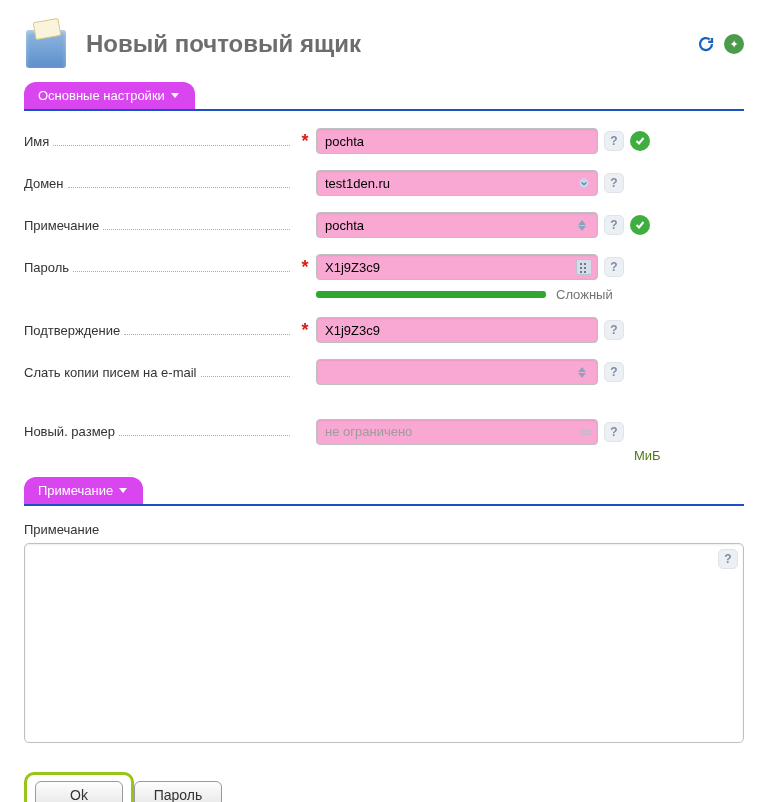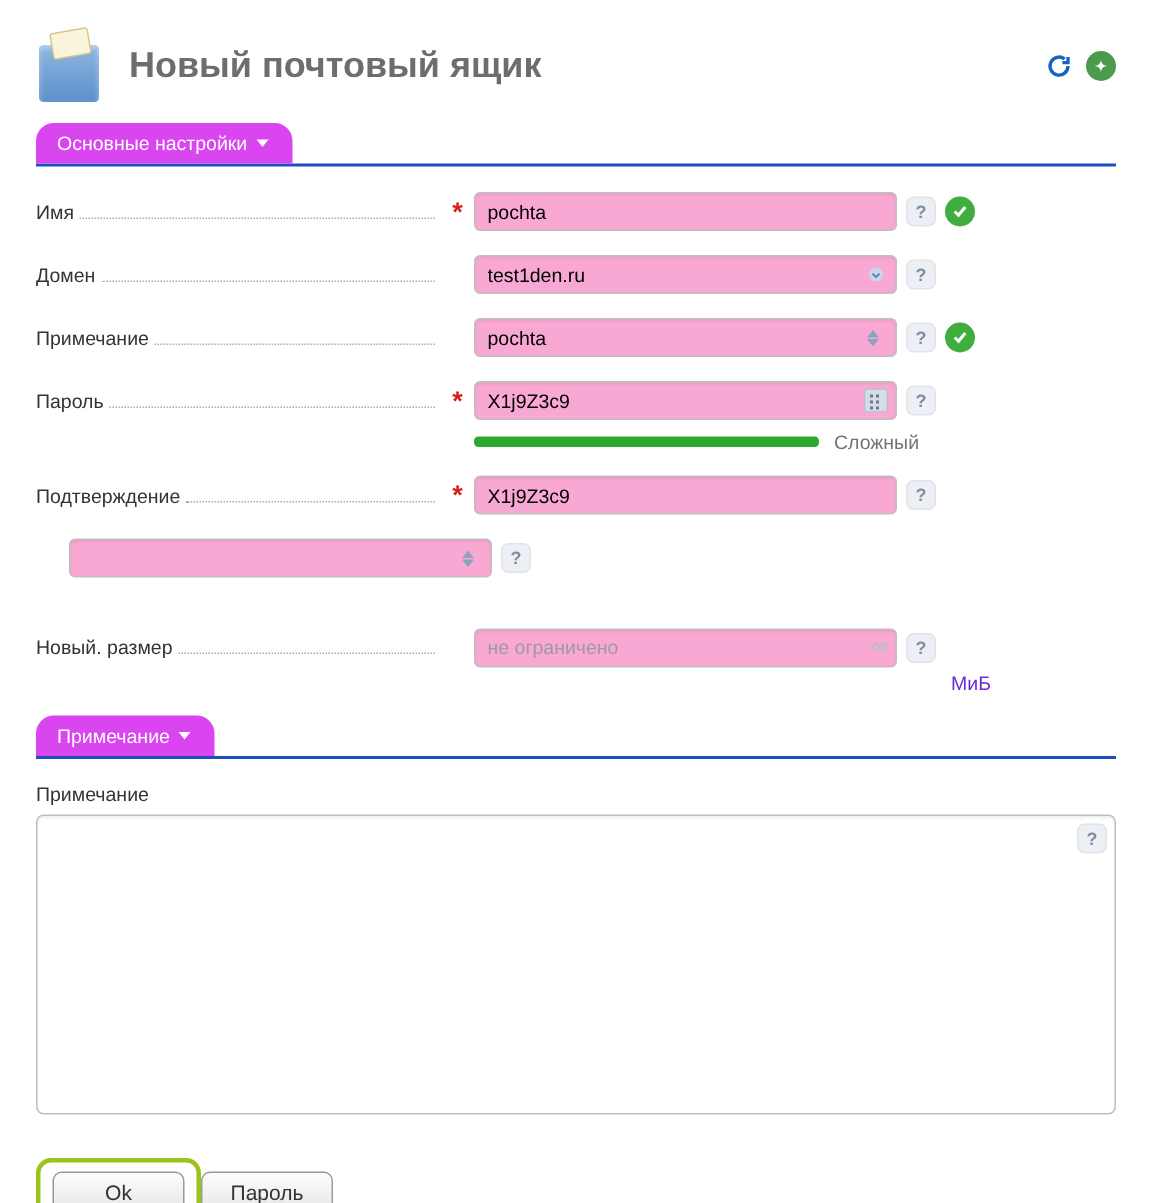"Слать копии писем на e-mail" div.label-col { html: none -> <div> <span>Слать копии писем на e-mail</span> <span></span> </div> }
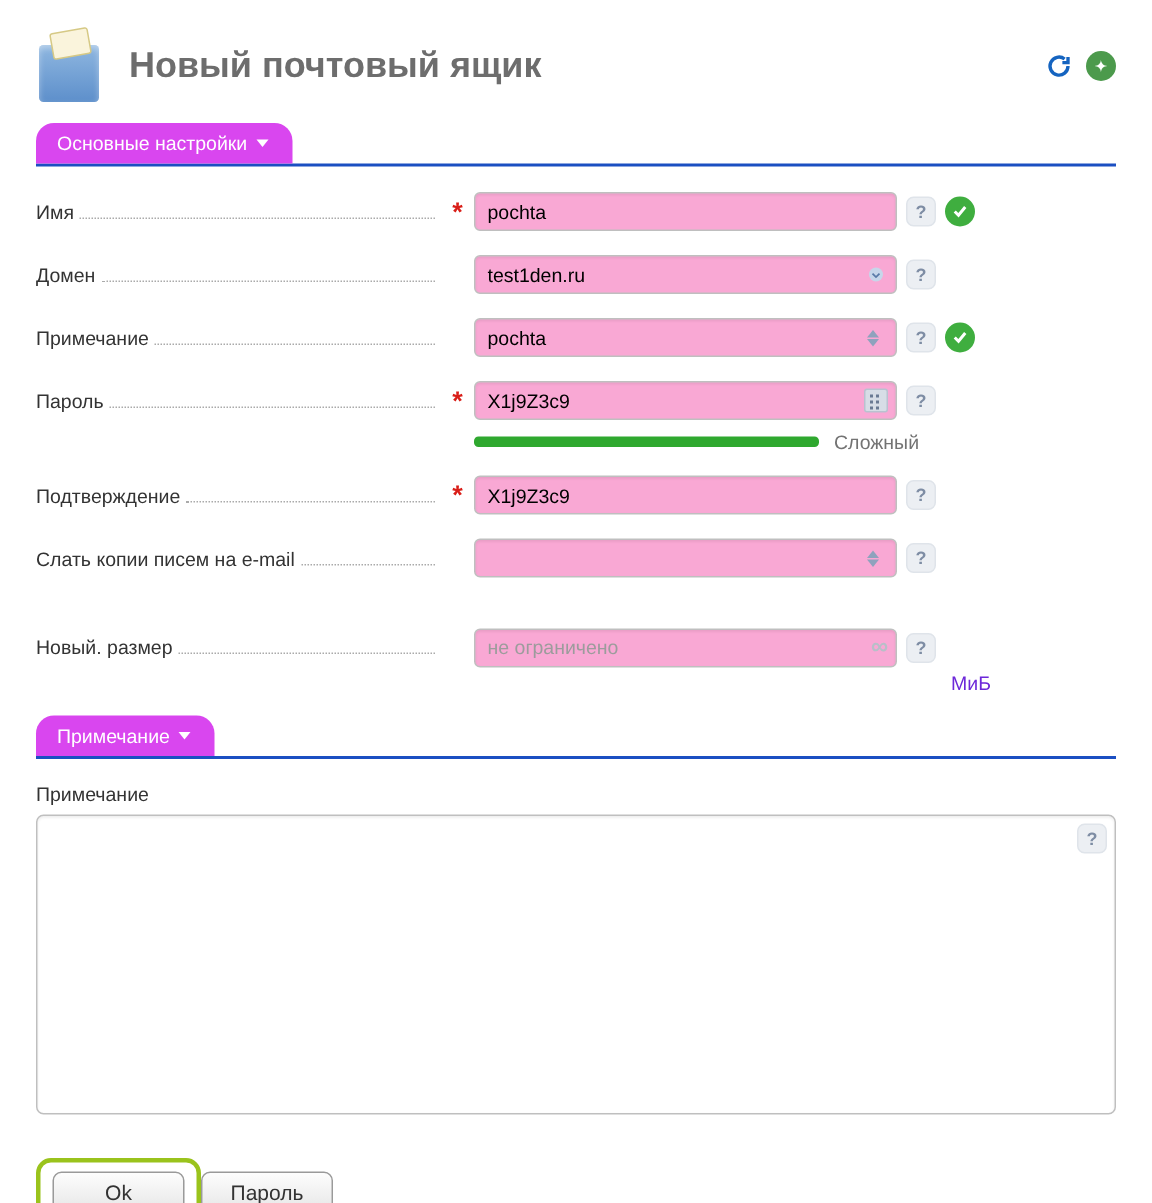"МиБ" .unit { color: #6d28d9 -> #4d7c0f }
